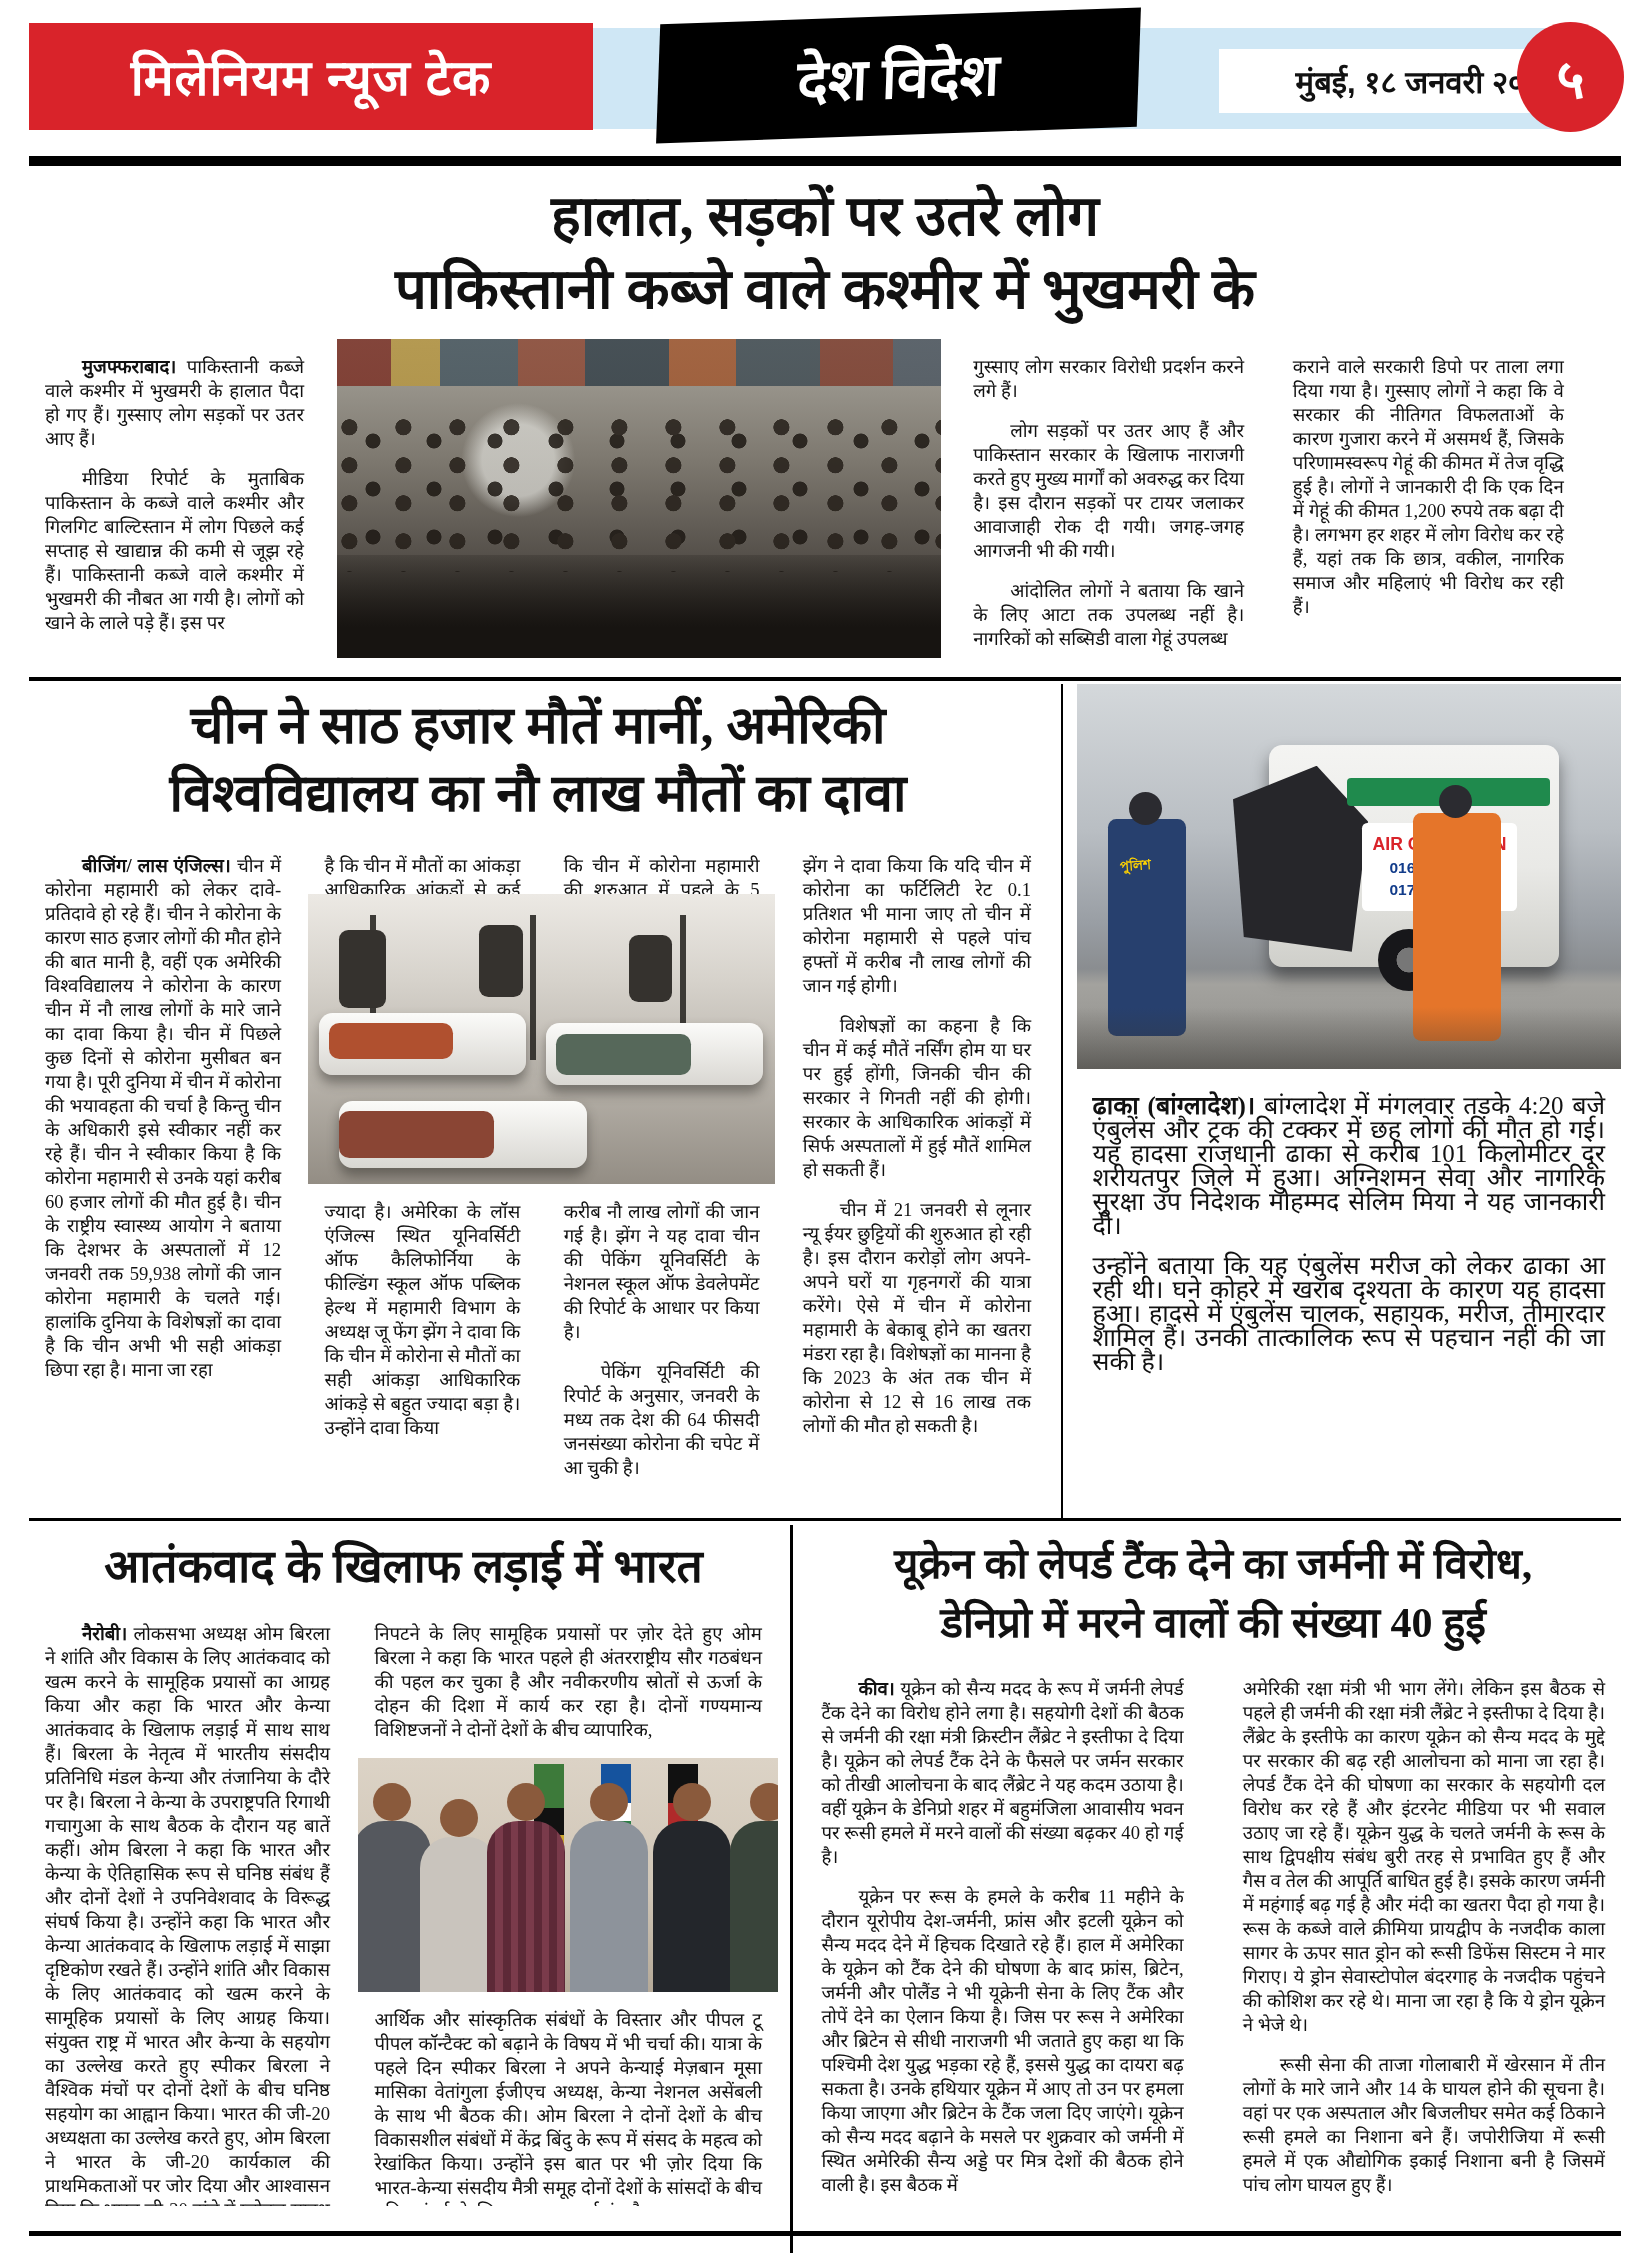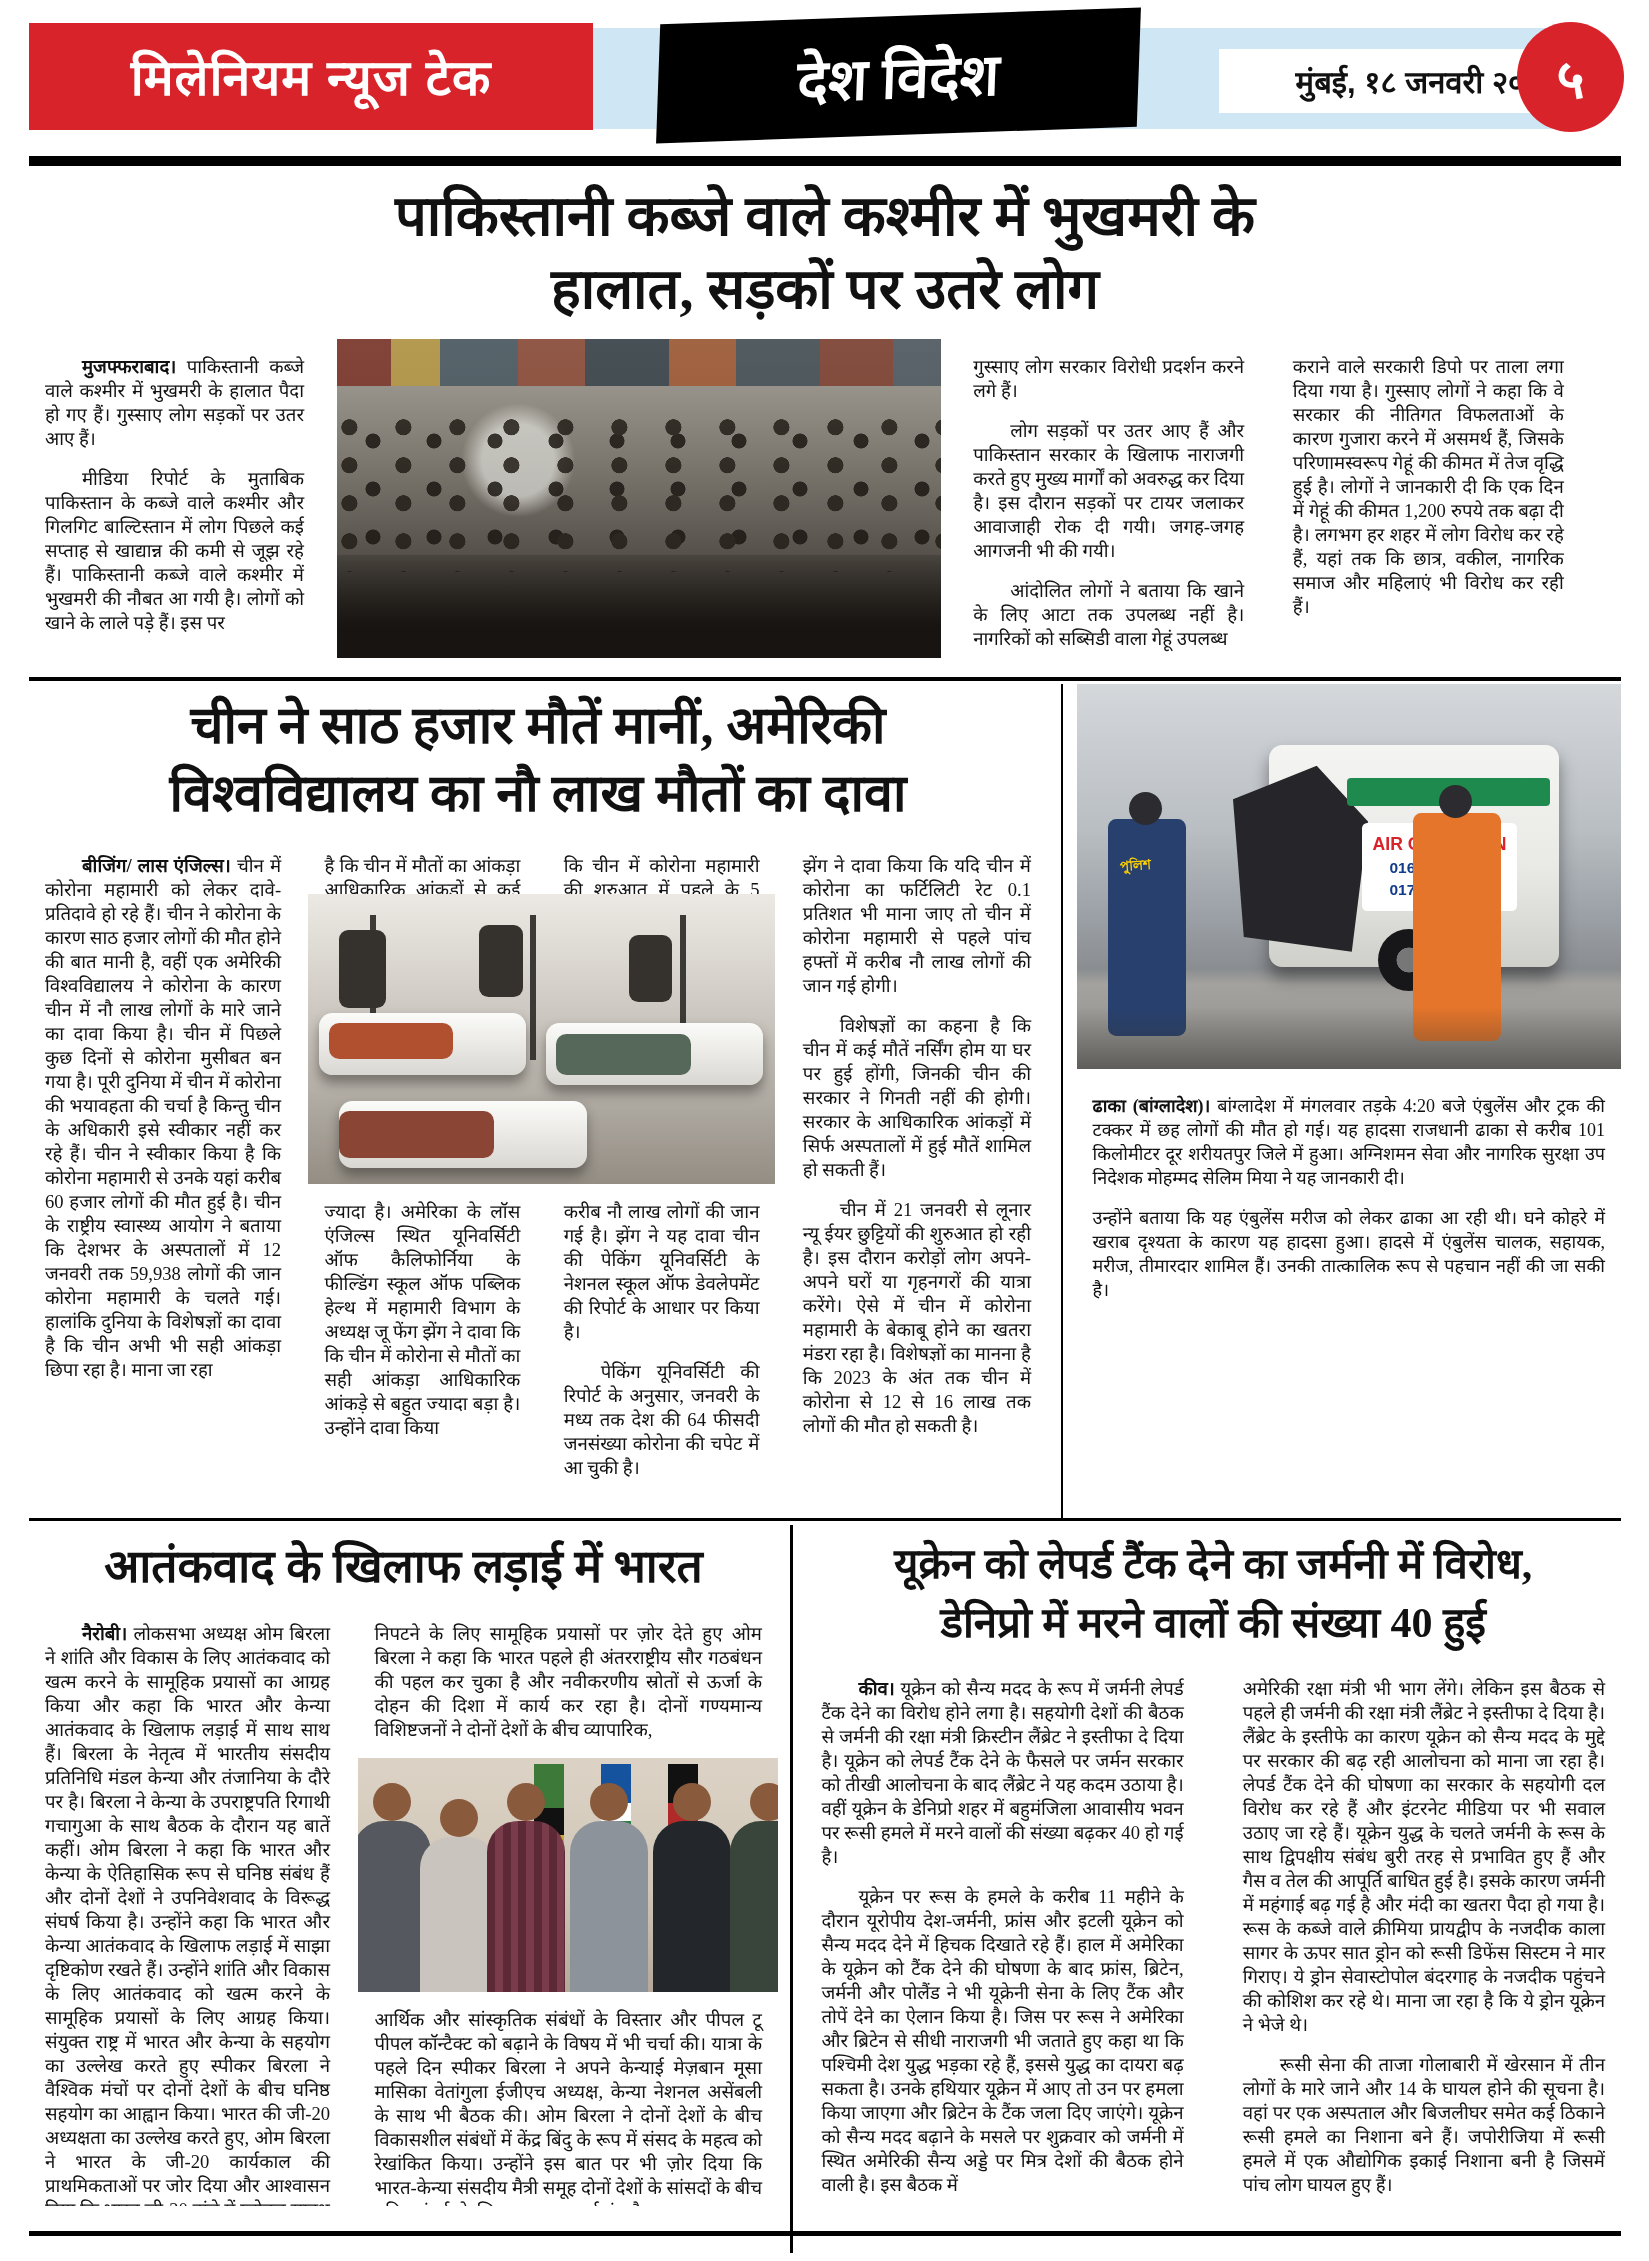"पाकिस्तानी कब्जे वाले कश्मीर में भुखमरी के" span { order: before "हालात, सड़कों पर उतरे लोग" -> after "हालात, सड़कों पर उतरे लोग" }
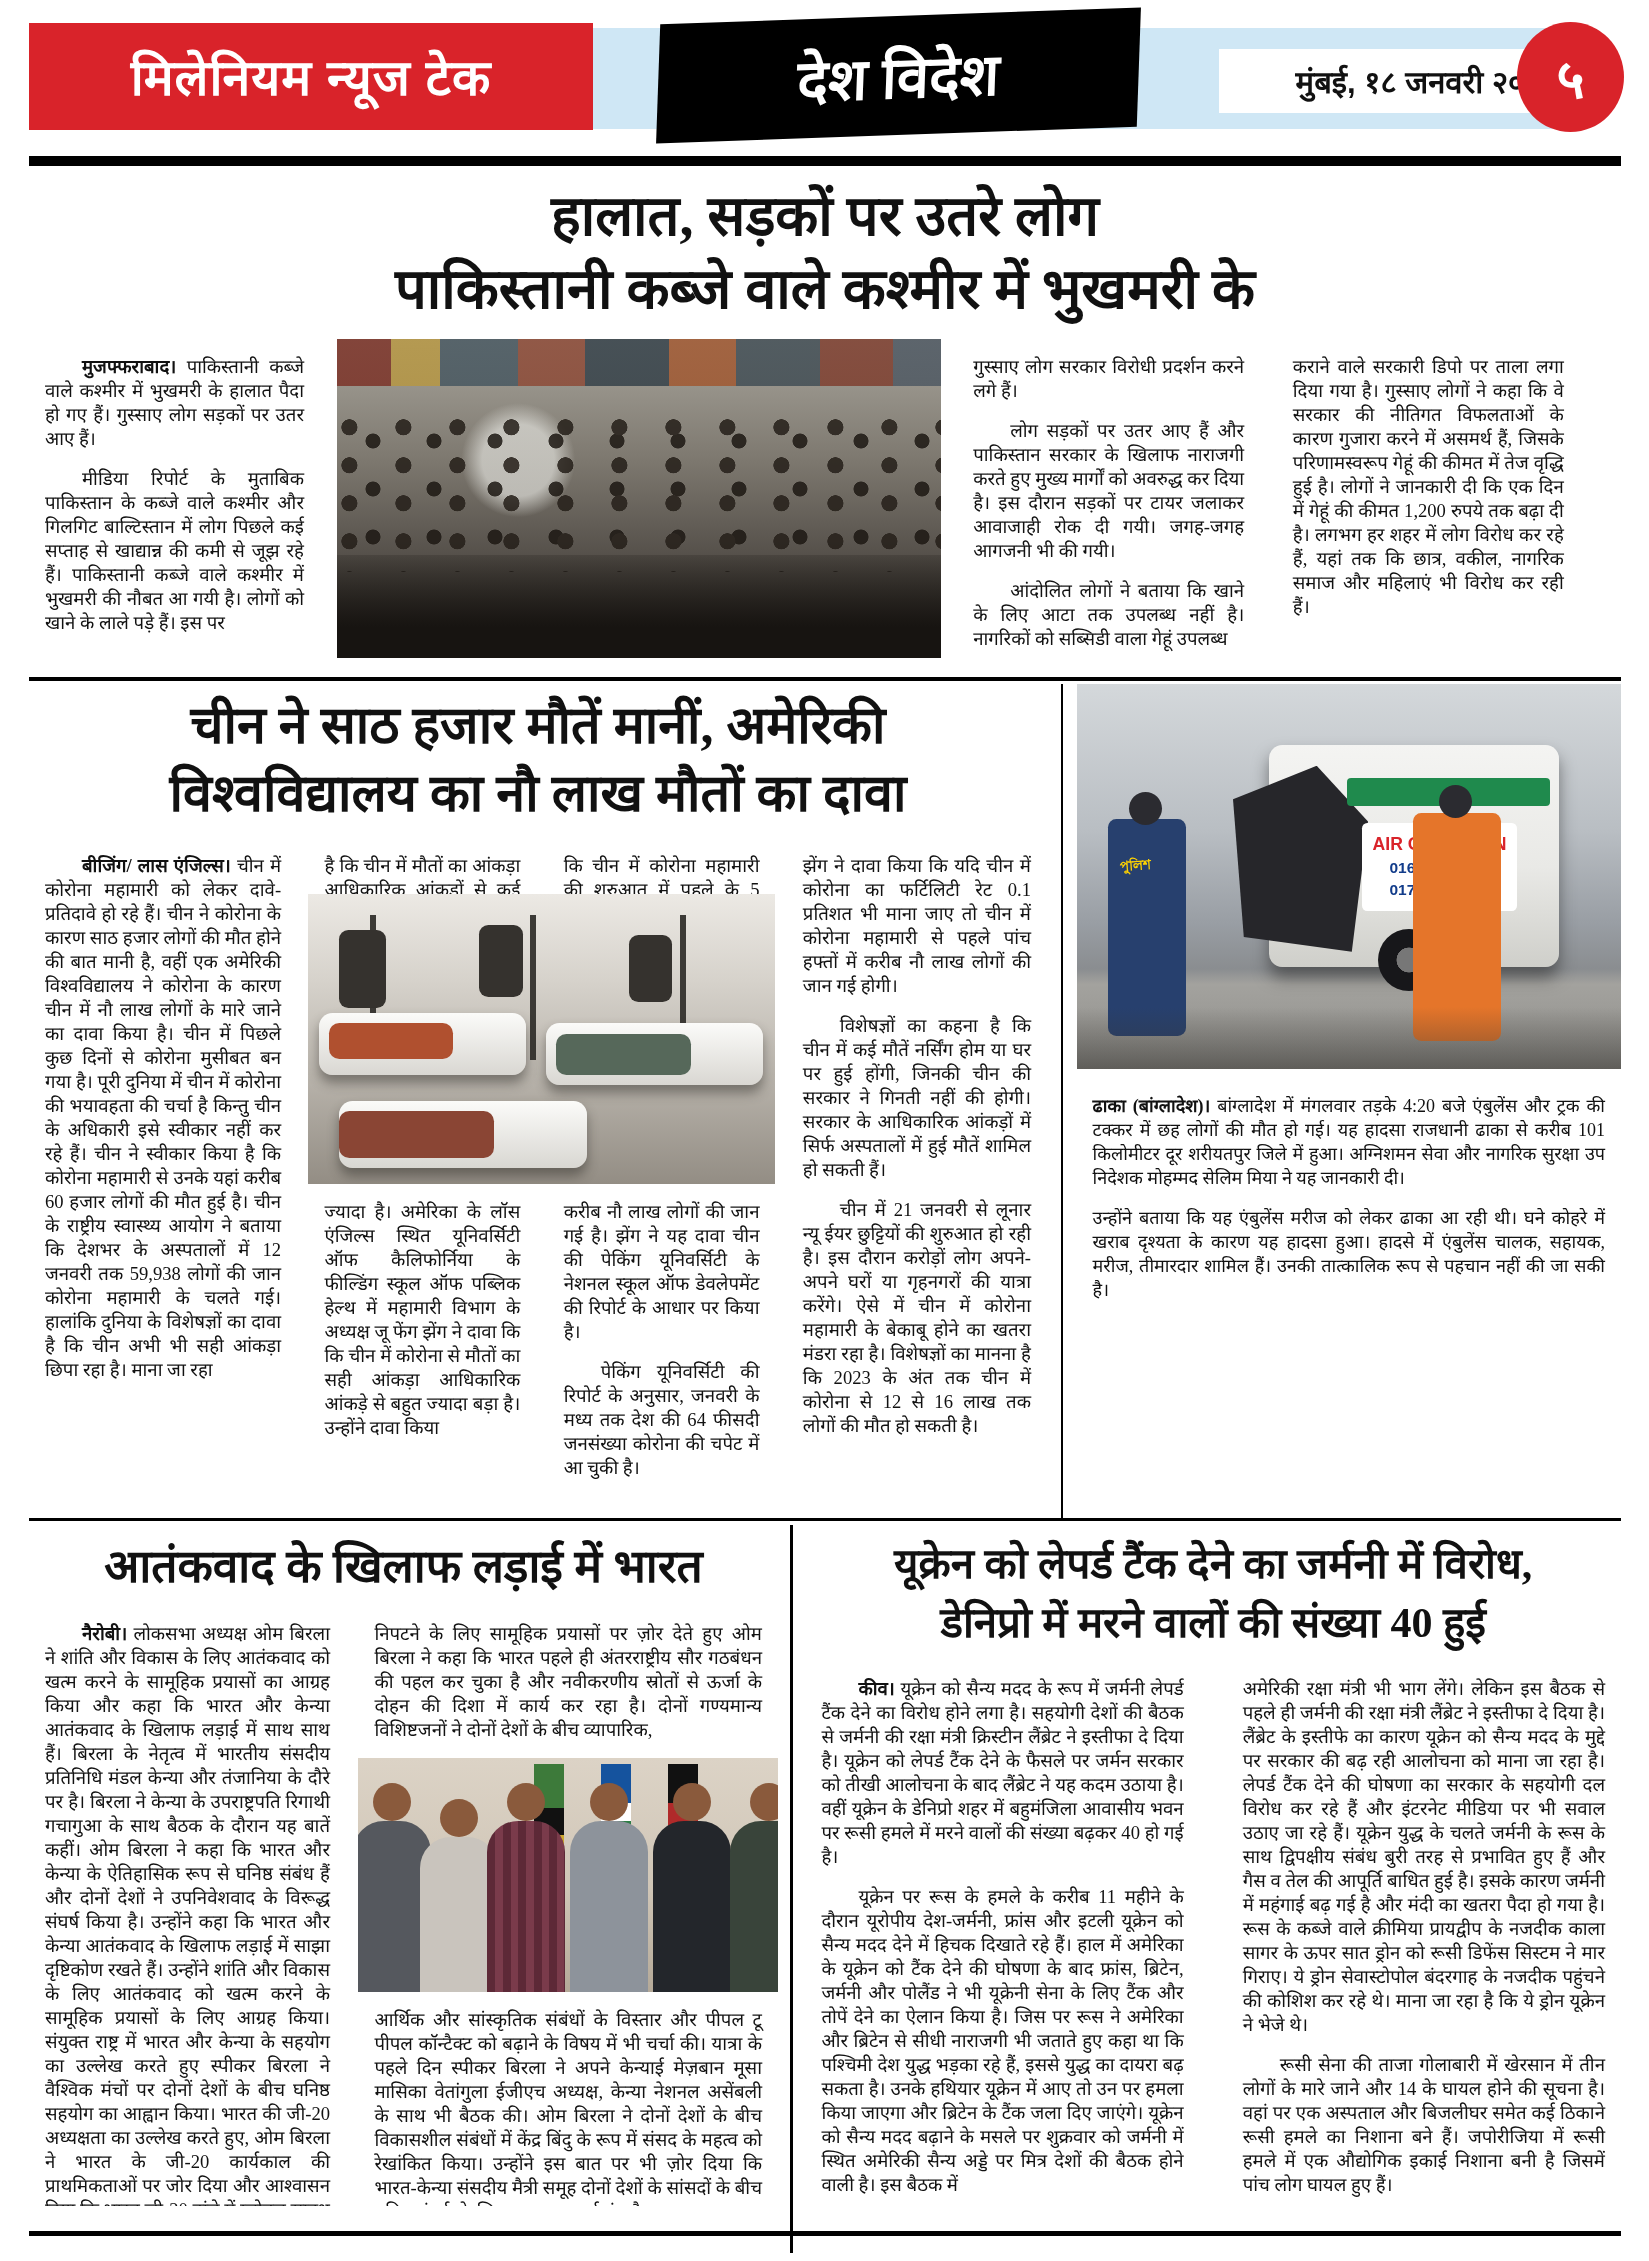"ढाका (बांग्लादेश)। बांग्लादेश में" .a3-body { font-size: 18px -> 25px }
